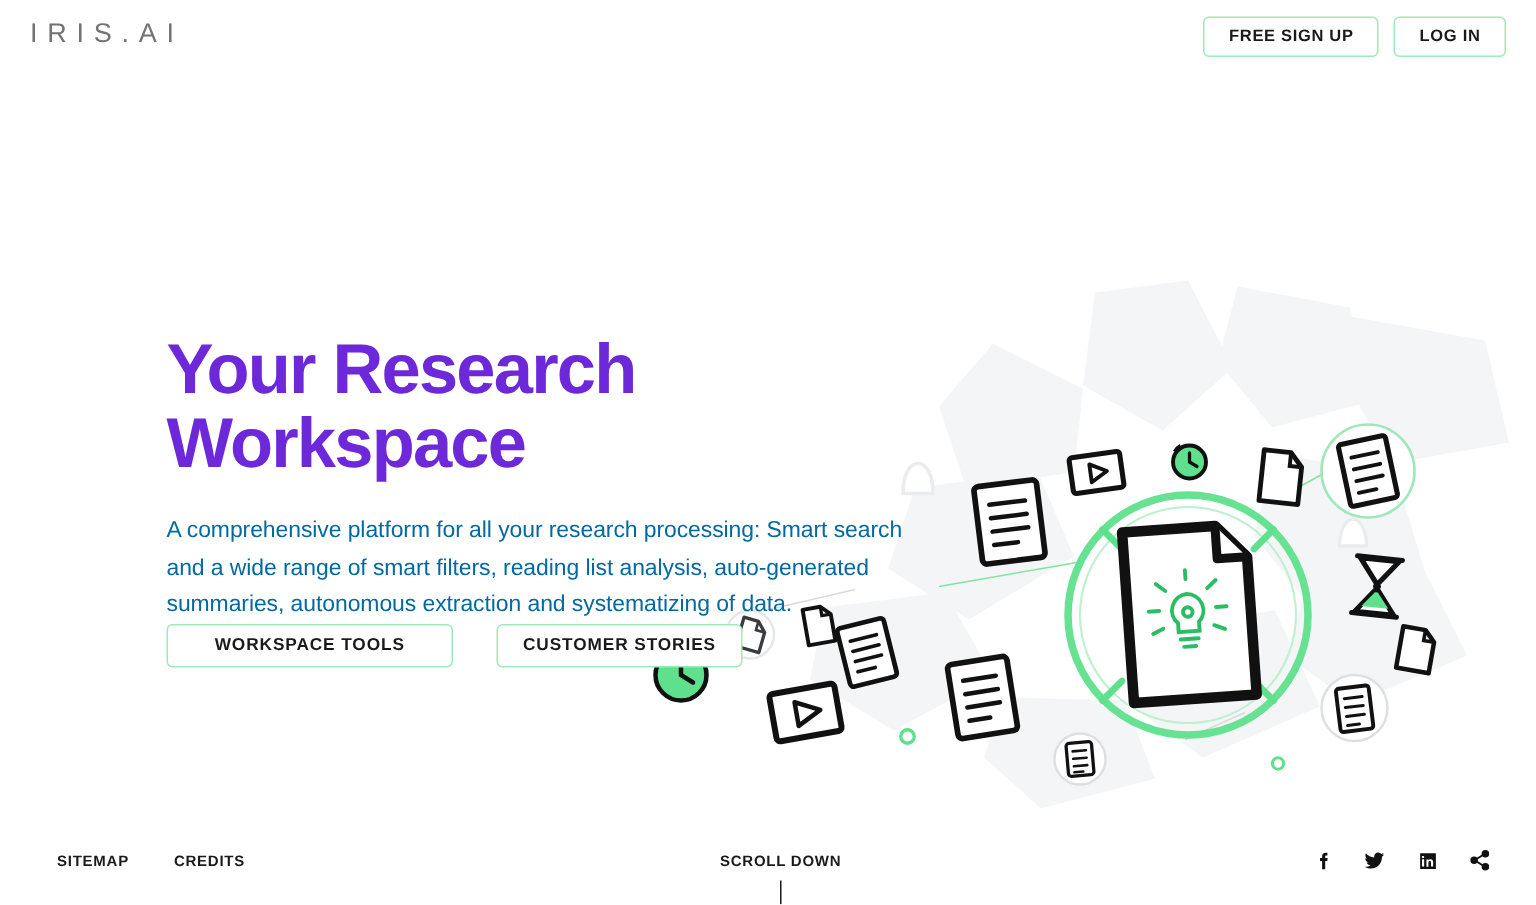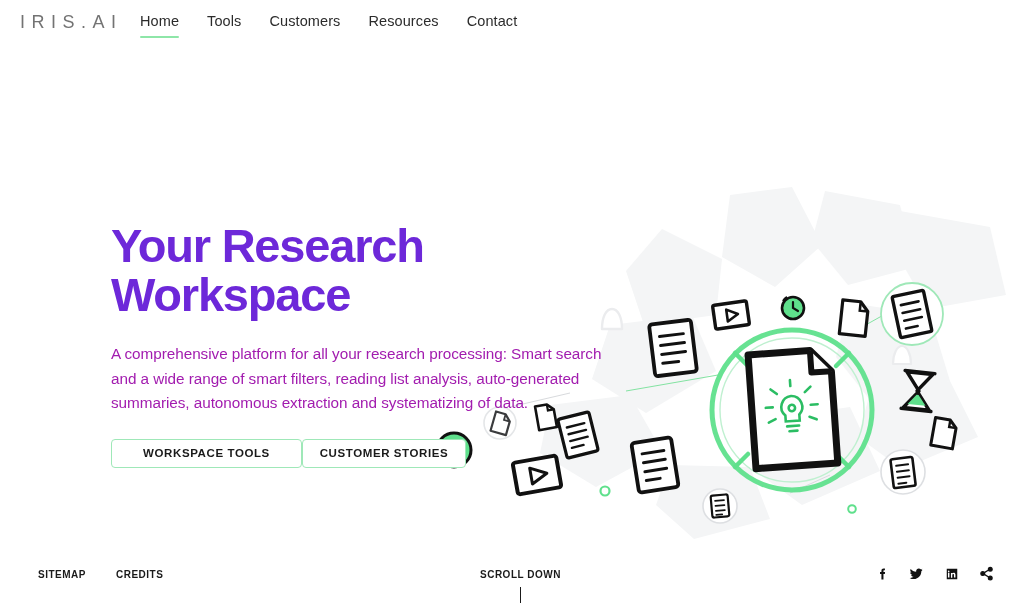"Home" nav.nav { html: <nav> <div> <span>Home</span> </div> <div> <span>Tools</span> </div> <div> <span>Customers</span> </div> <div> <span>Resources</span> </div> <div> <span>Contact</span> </div> </nav> -> none }
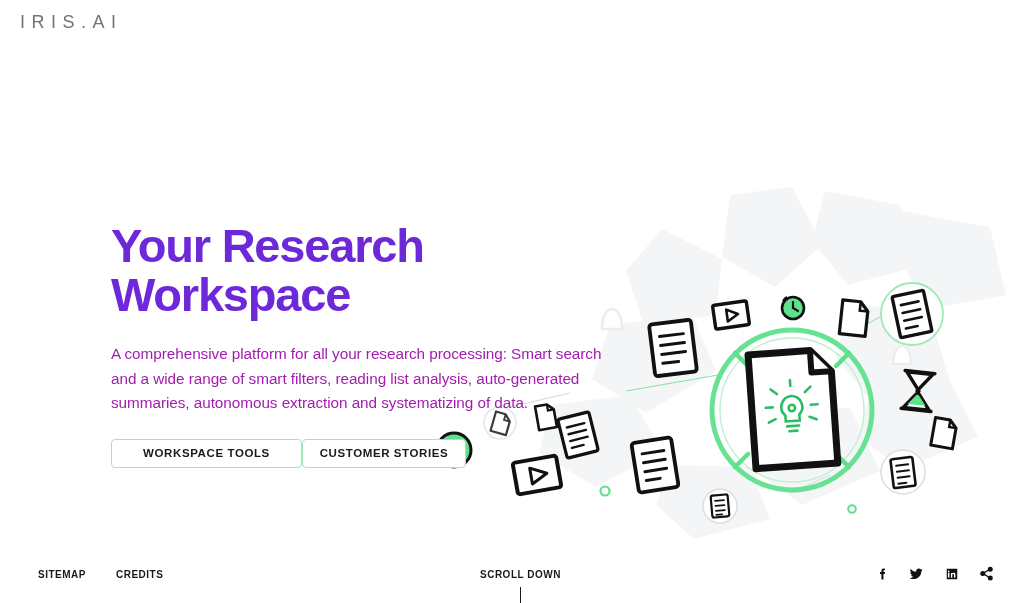"FREE SIGN UP" div.header-actions { html: none -> <div> <button>FREE SIGN UP</button> <button>LOG IN</button> </div> }
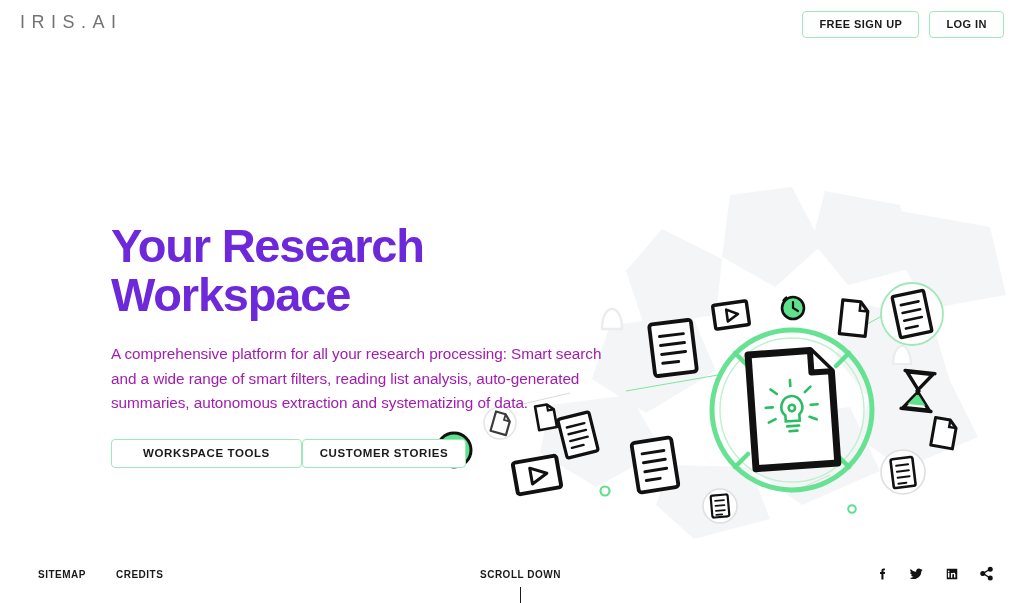"A comprehensive platform for all" .hero-desc { color: #a21caf -> #0369a1; margin-bottom: 23px -> none }
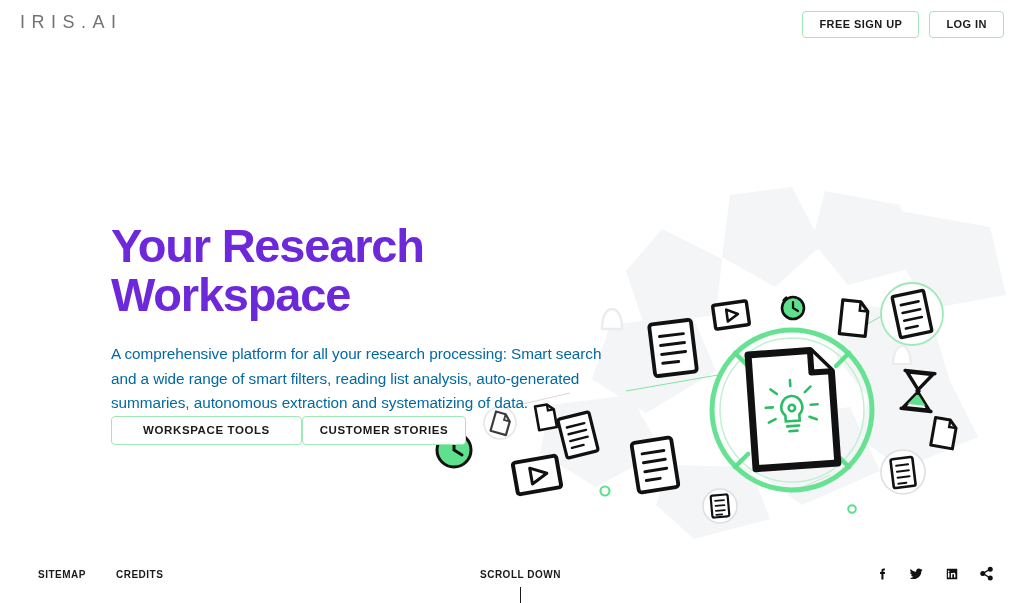"WORKSPACE TOOLS" .hero-buttons { gap: 0 -> 29px }
